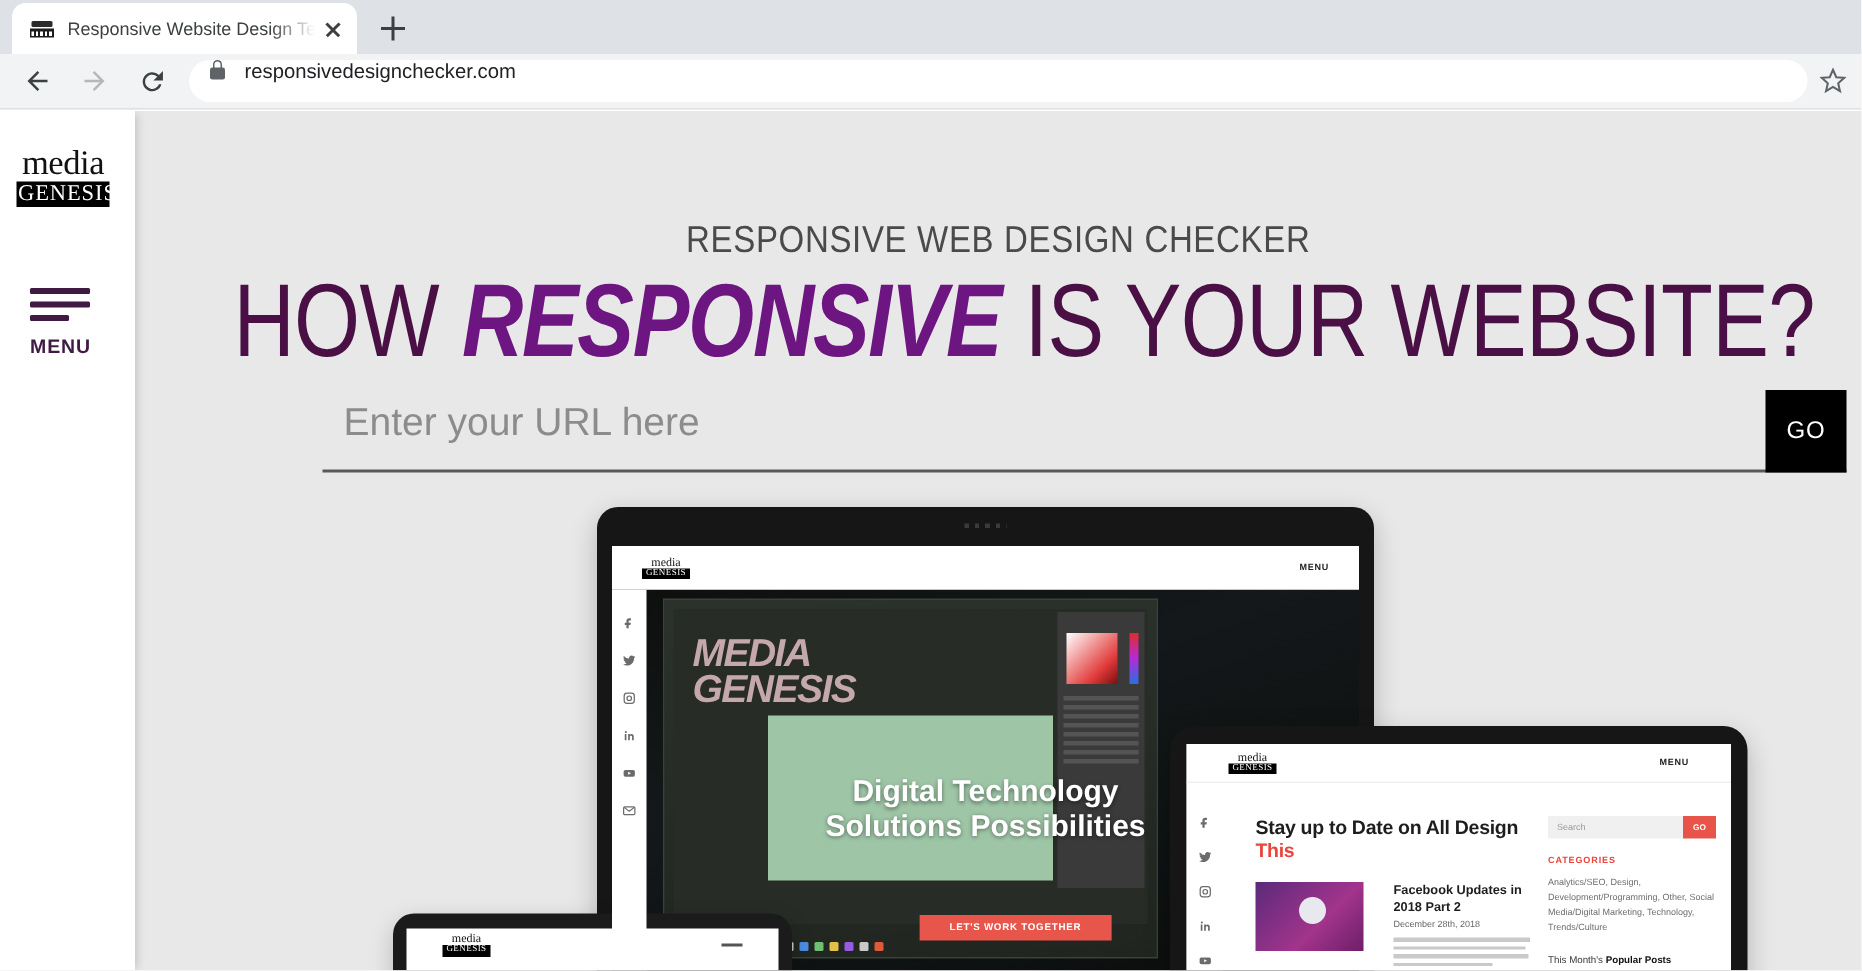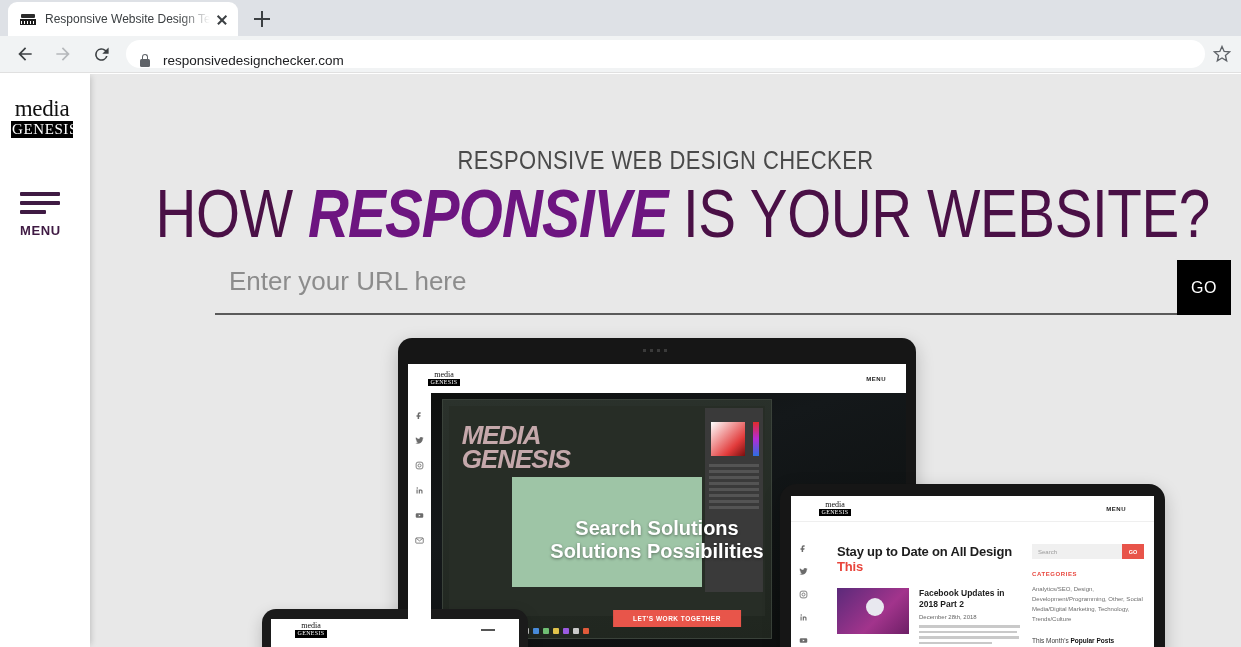"responsivedesignchecker.com" .omnibox { align-items: flex-end -> flex-start }
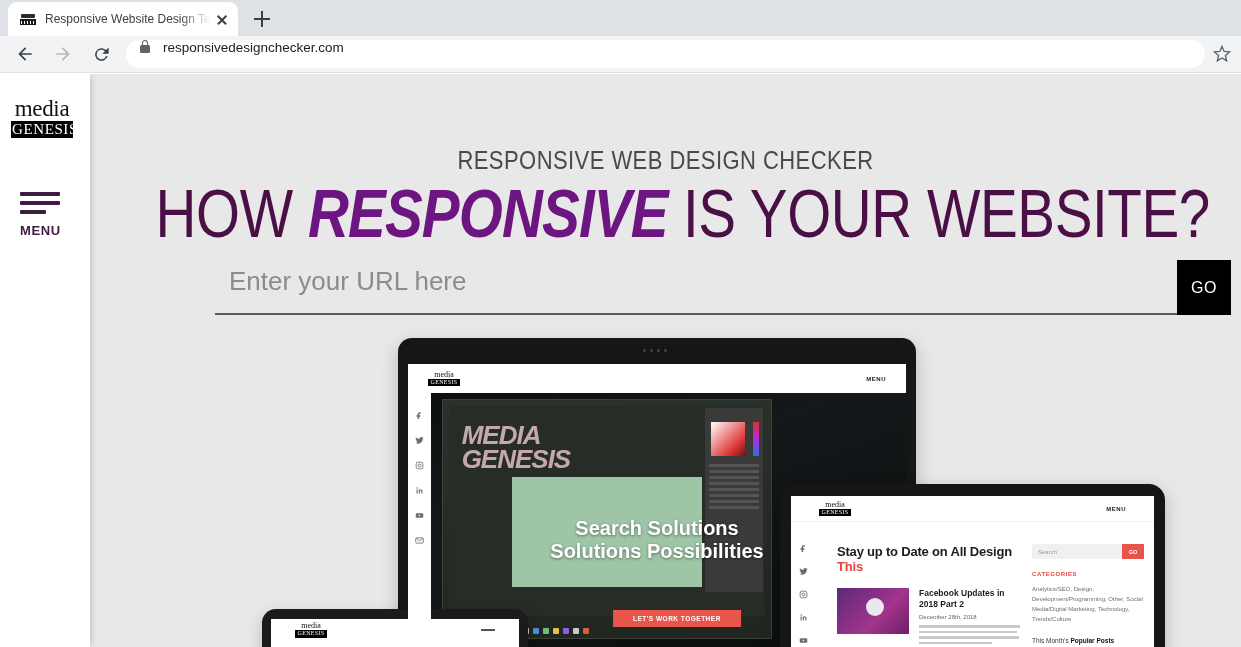"Search Solutions" div { text: Search Solutions -> Digital Technology }
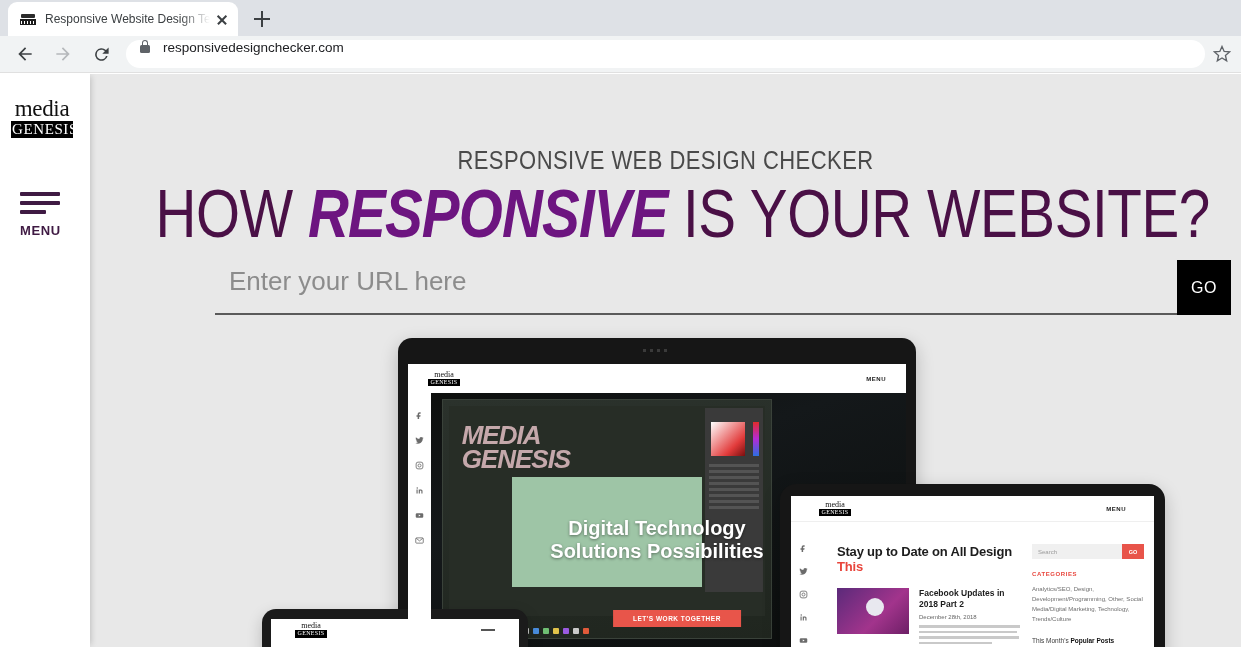"Facebook Updates in 2018 Part" .post { gap: 10px -> 20px }
